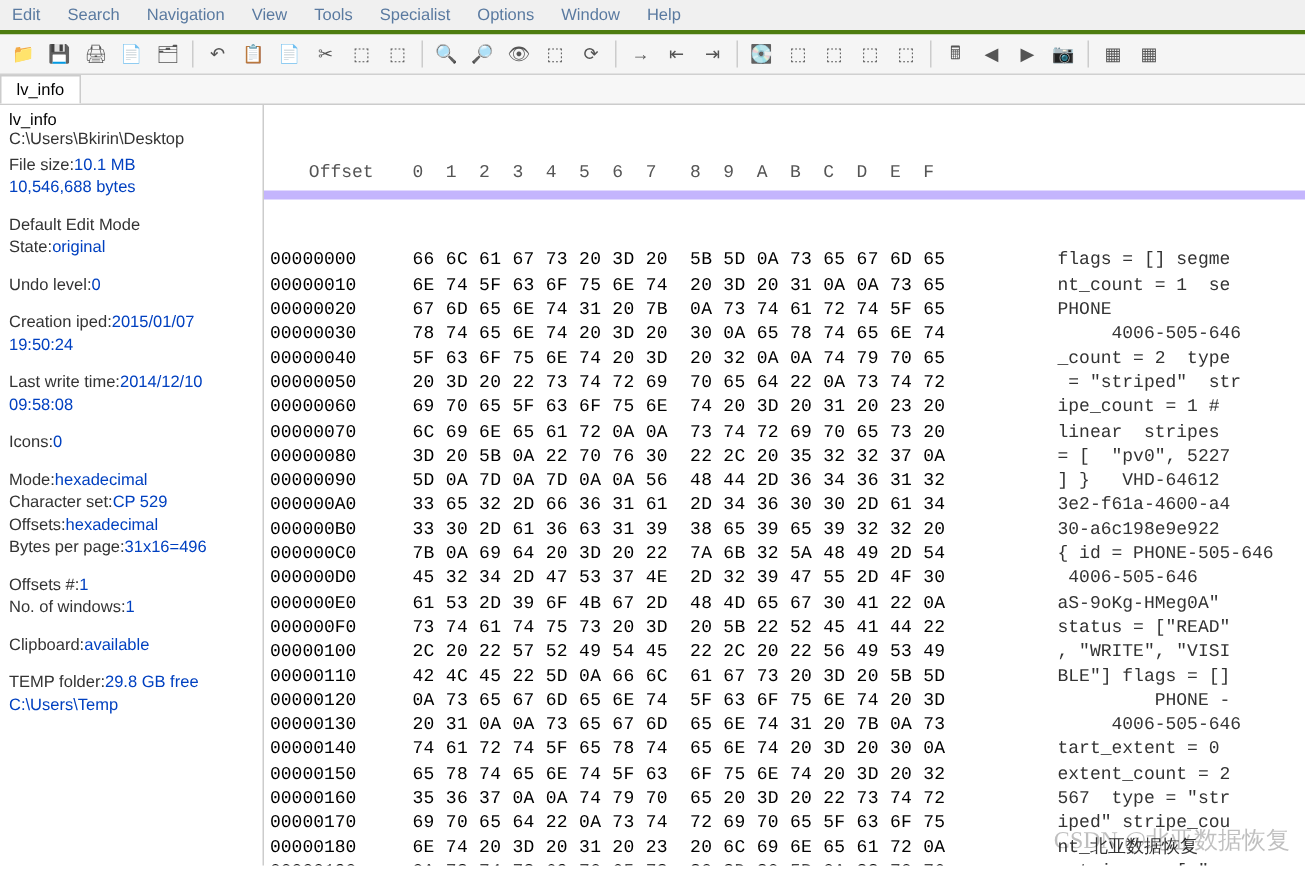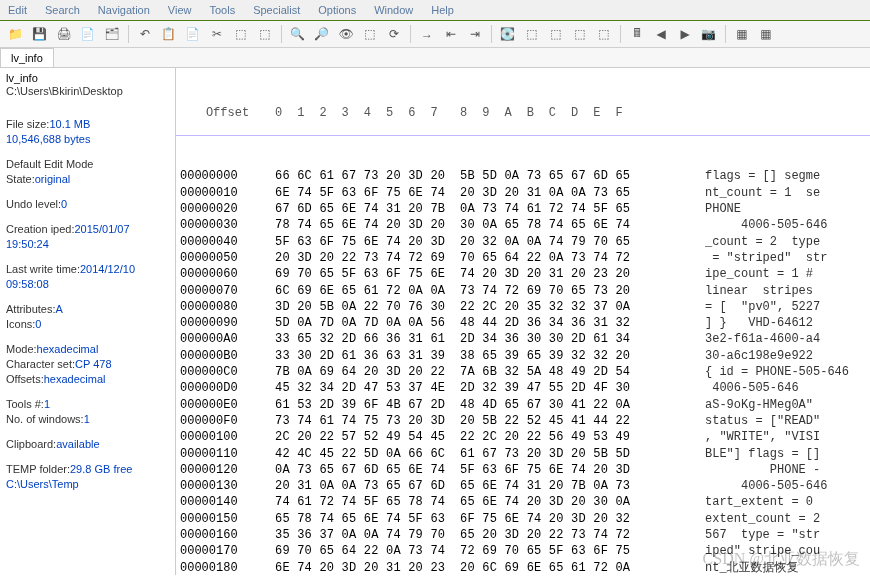"Edit" .menubar { border-bottom: 1px solid #4d7c0f -> 3px solid #4d7c0f }
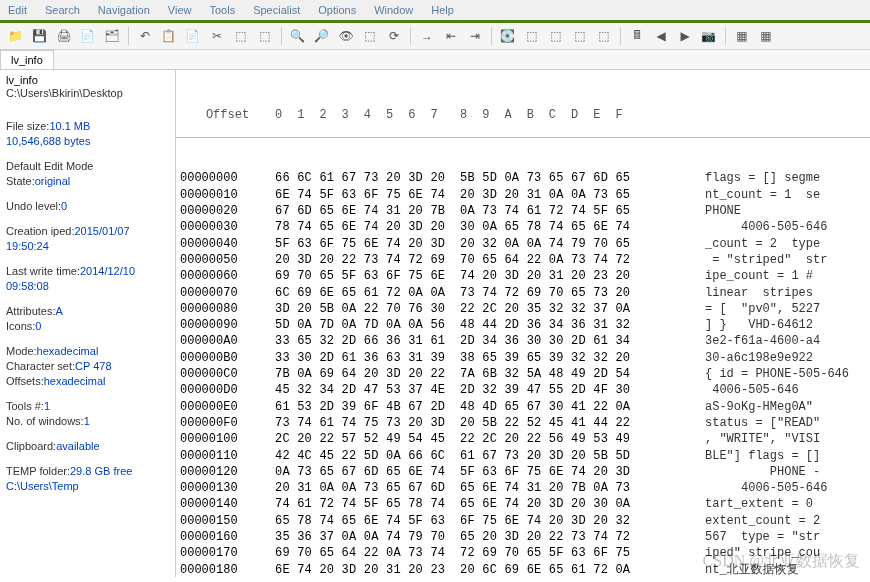"C:\Users\Bkirin\Desktop" .sidebar .path { margin-bottom: 20px -> 4px }
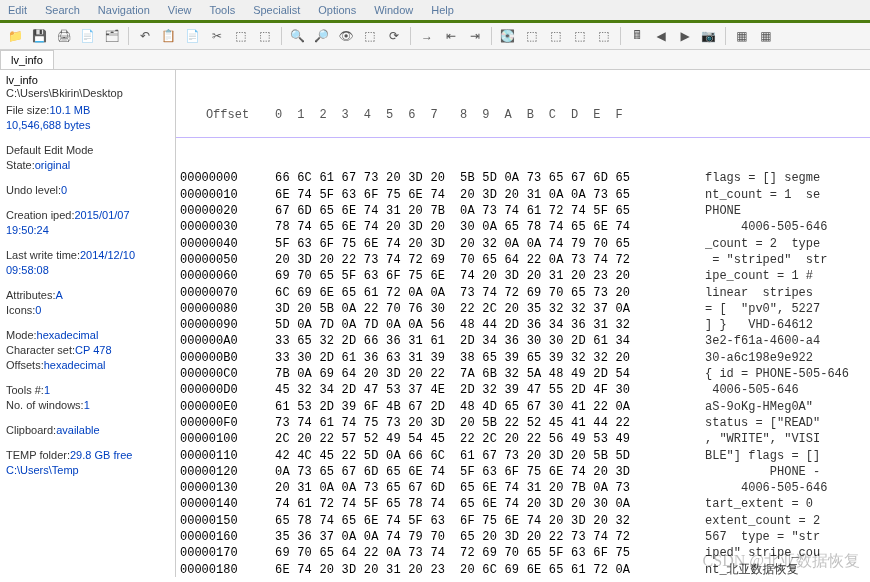"Offset 0 1 2 3" .hex-header { border-bottom: 1px solid #c4b5fd -> 6px solid #c4b5fd; padding: 4px 0 14px 4px -> 4px 0 4px 4px }
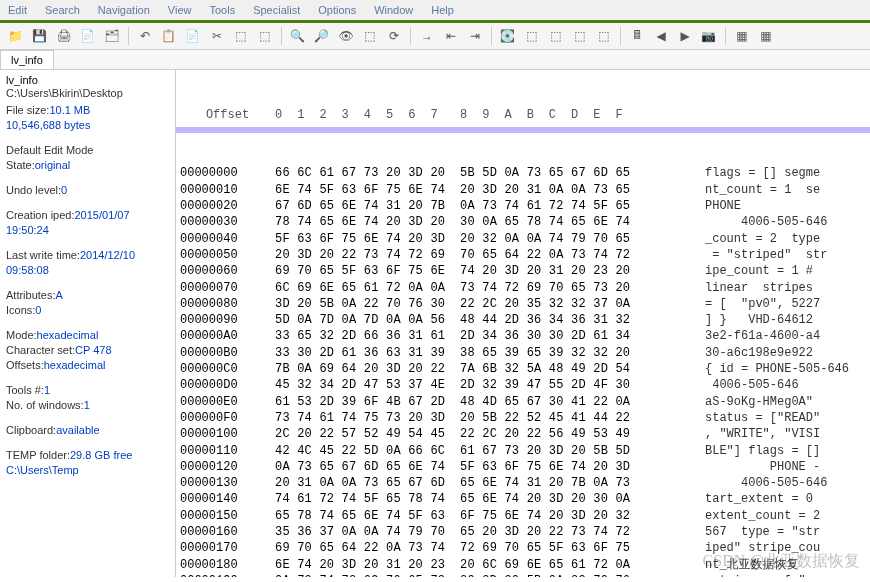"Attributes:" div.prop-row { html: <div> <span>Attributes:</span> <span>A</span> </div> -> none }
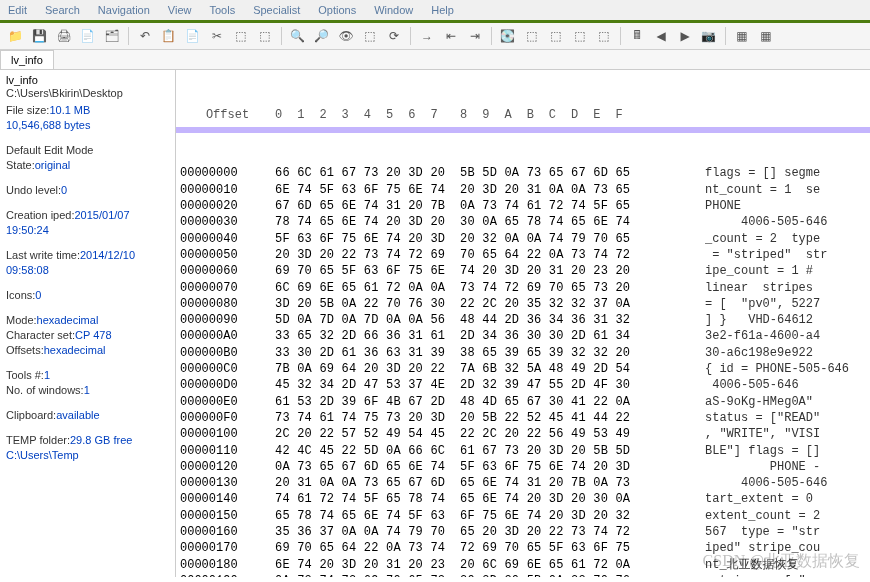"CP 478" span.v { text: 478 -> 529 }
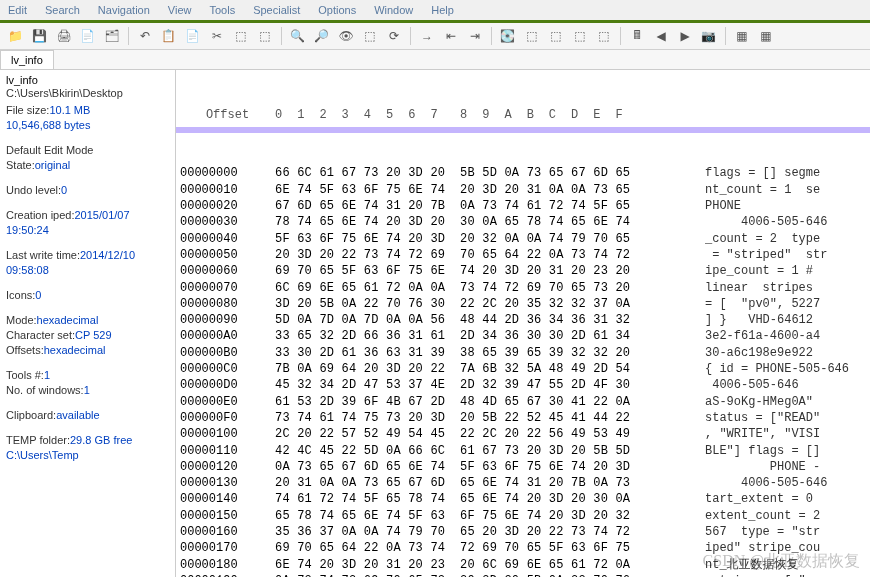"Bytes per page:" div.prop-row { html: none -> <div> <span>Bytes per page:</span> <span>31x16=496</span> </div> }
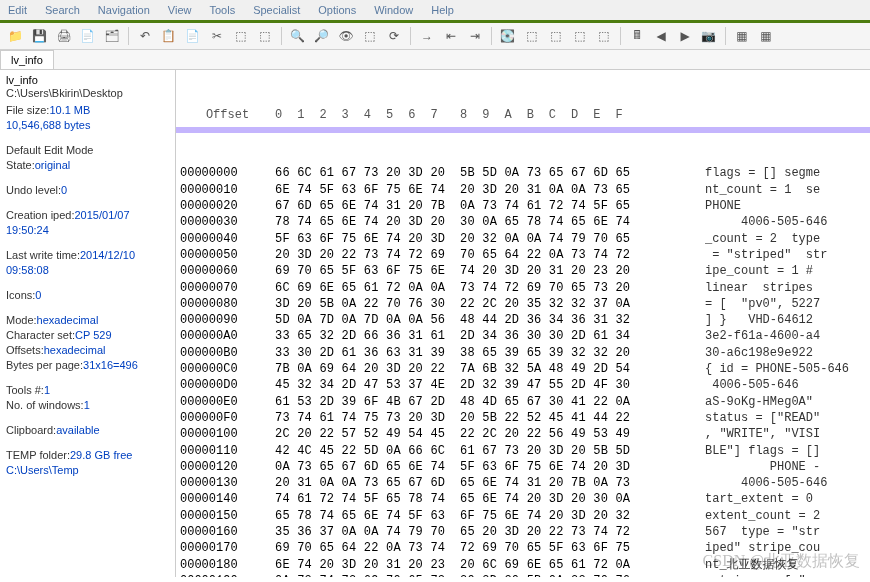"Tools #:" span.k { text: Tools -> Offsets }
